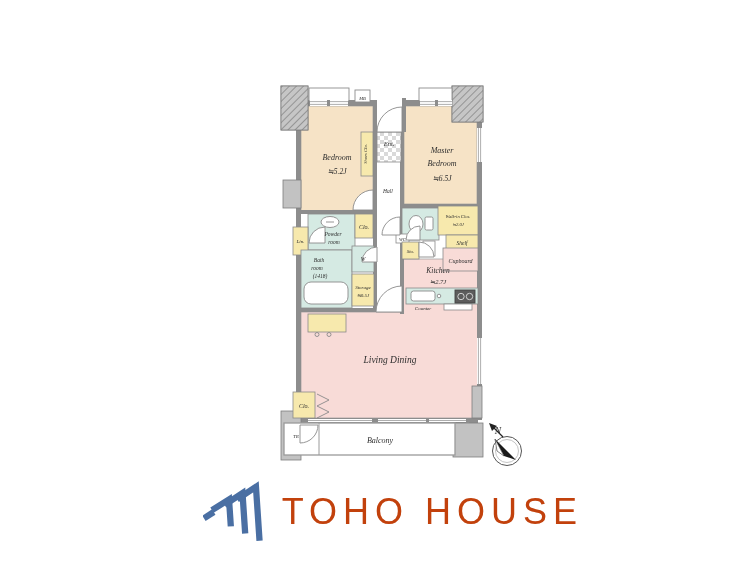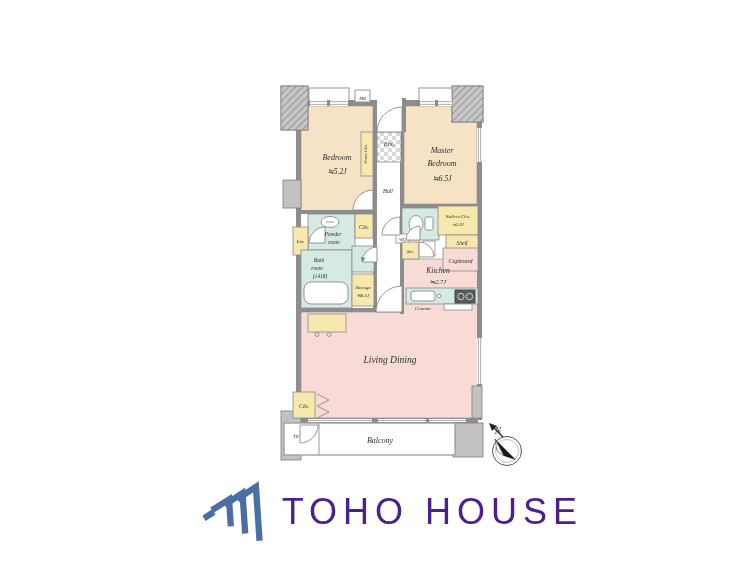"TOHO HOUSE" .brand { color: #4c1d95 -> #c2410c }
